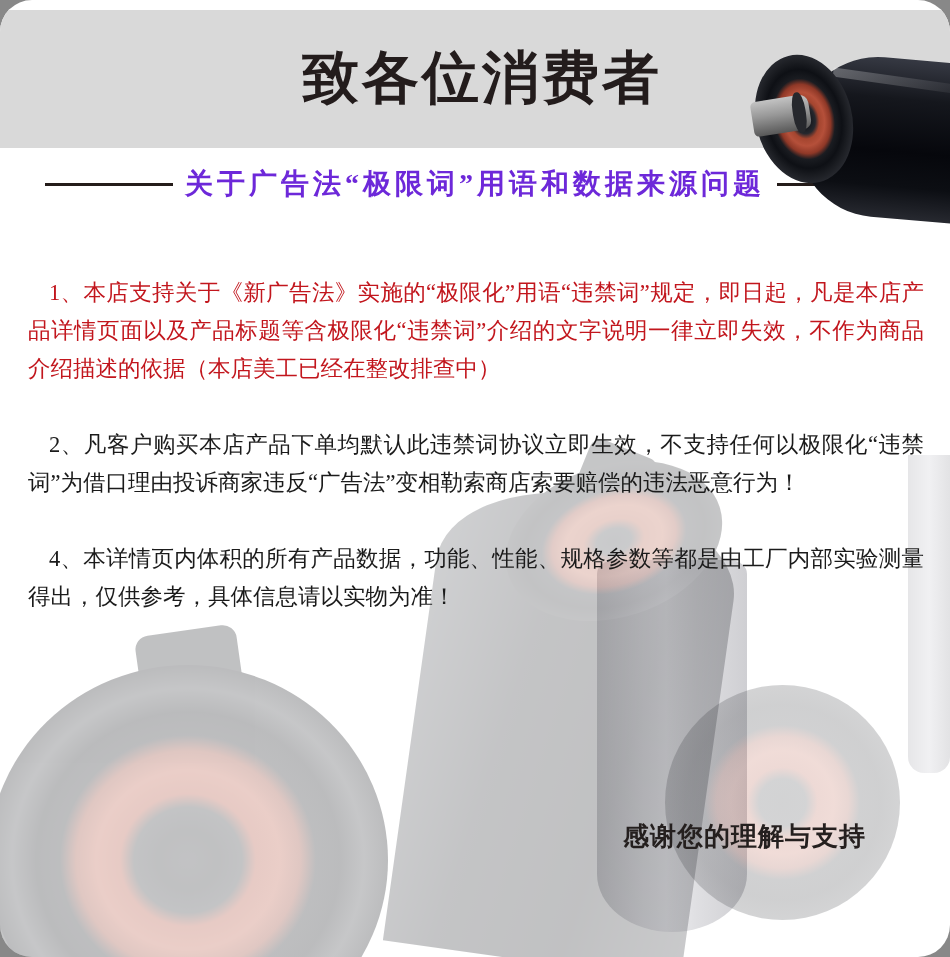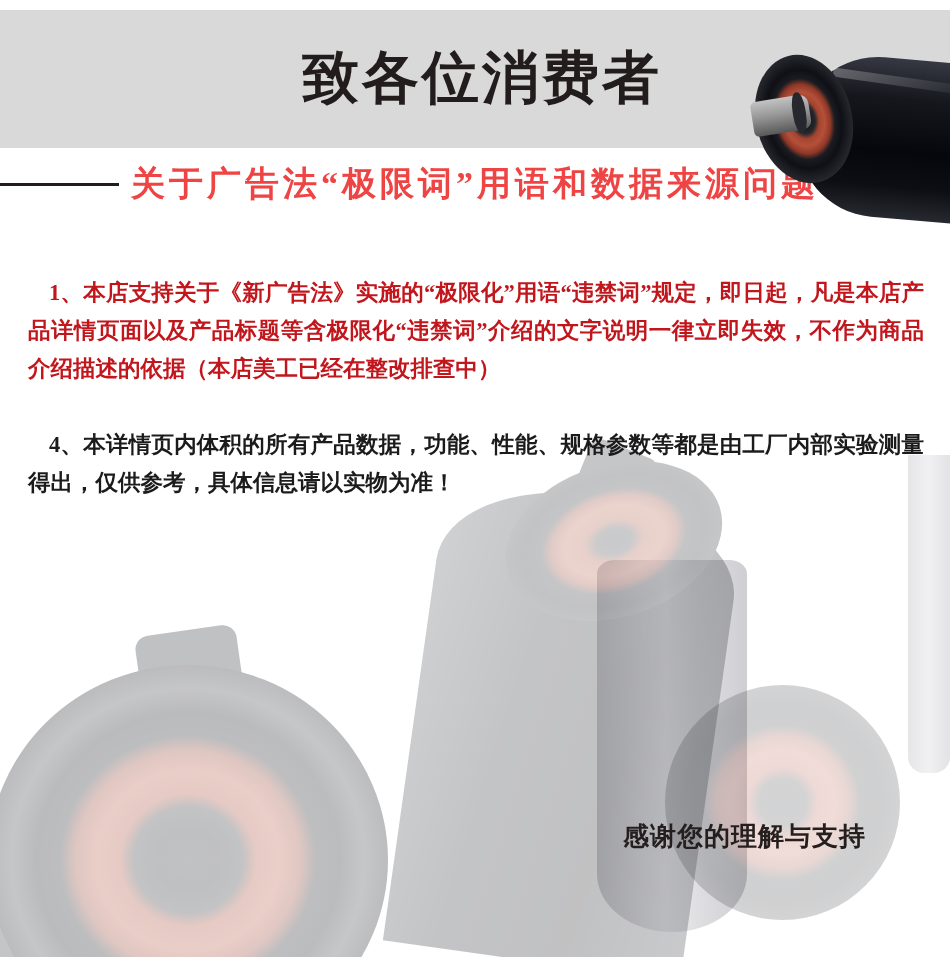"致各位消费者" .page { border-radius: none -> 32px }
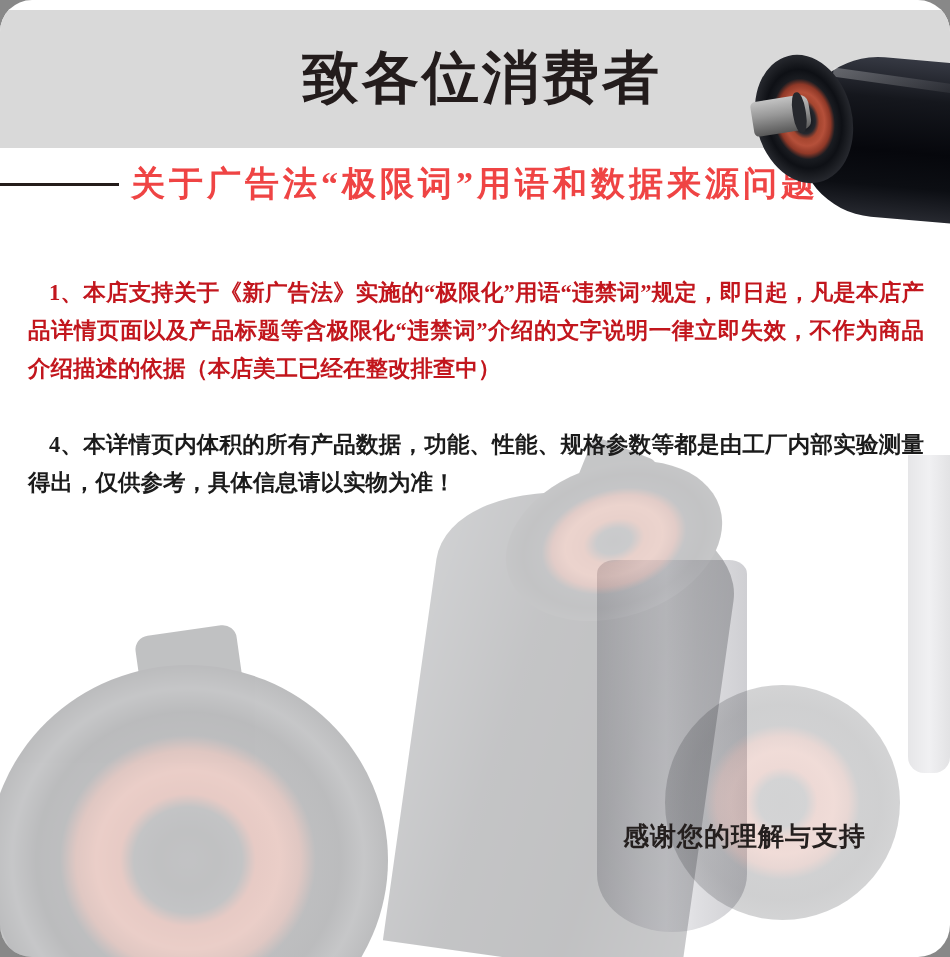"关于广告法“极限词”用语和数据来源问题" .subtitle-text { color: #ef4444 -> #6d28d9; font-size: 34px -> 28px }
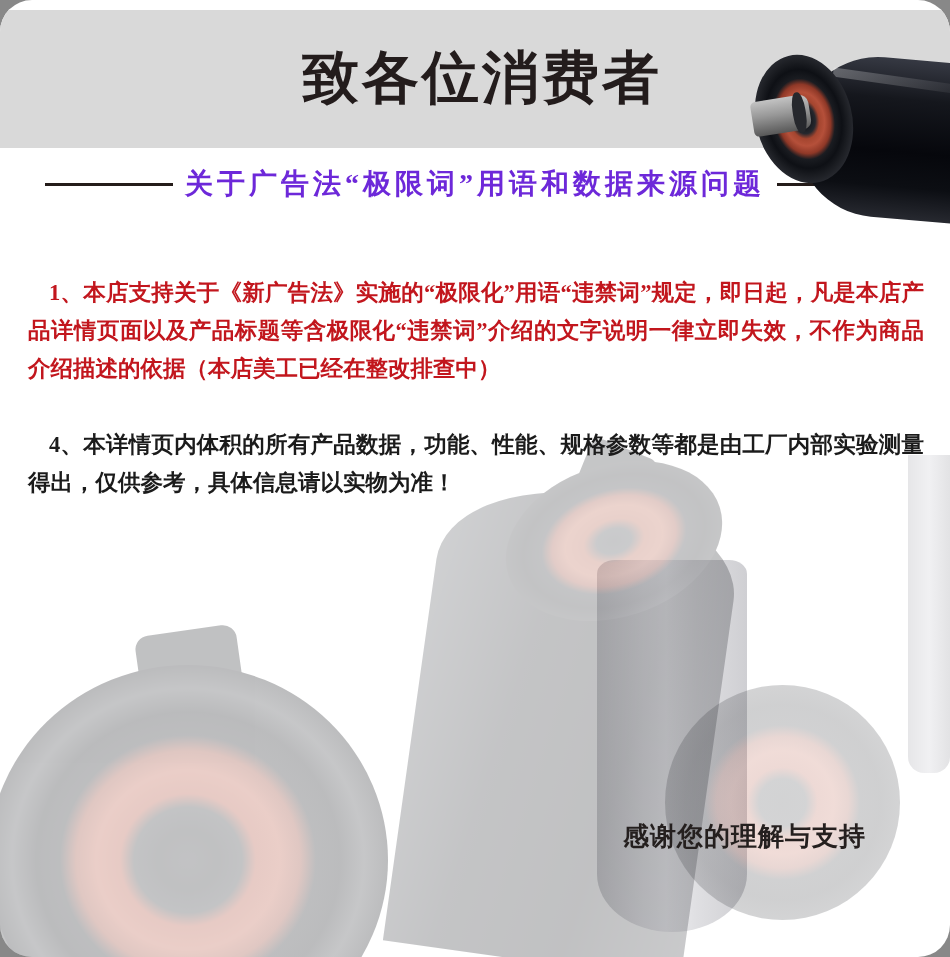"1、本店支持关于《新广告法》实施的“极限化”用语“违禁词”规定，即日起，凡是本店" .body-text { font-weight: 700 -> 400 }
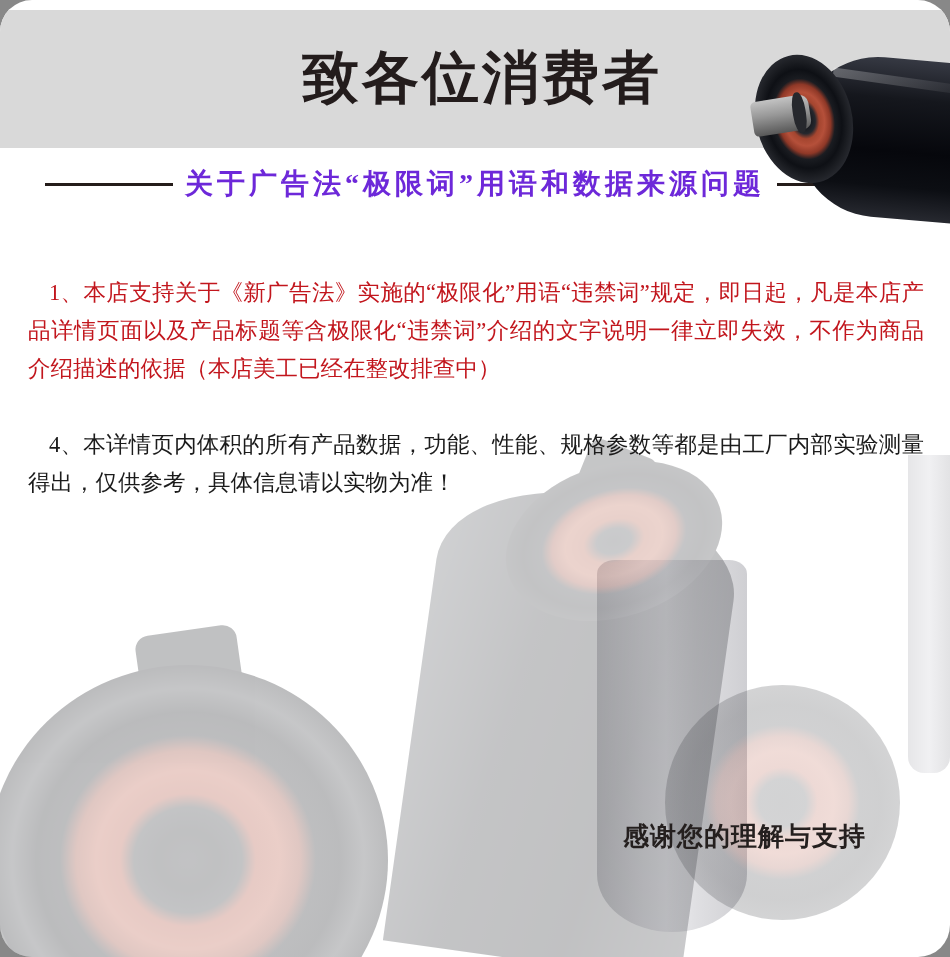"2、凡客户购买本店产品下单均默认此违禁词协议立即生效，不支持任何以极限化“违禁词" p { html: none -> <p>2、凡客户购买本店产品下单均默认此违禁词协议立即生效，不支持任何以极限化“违禁词”为借口理由投诉商家违反“广告法”变相勒索商店索要赔偿的违法恶意行为！</p> }
